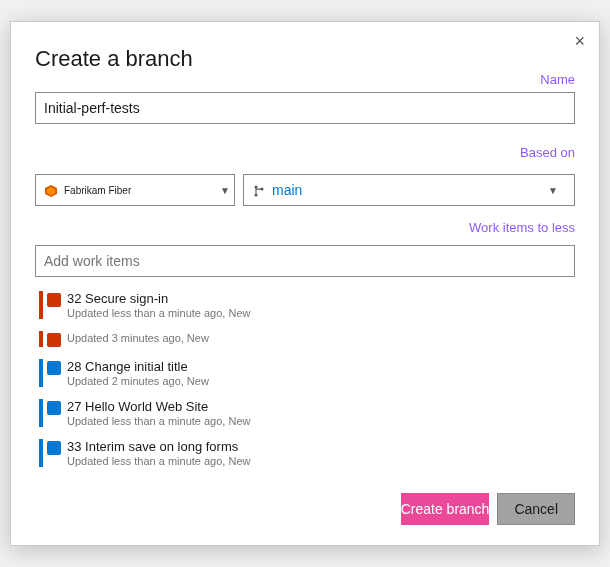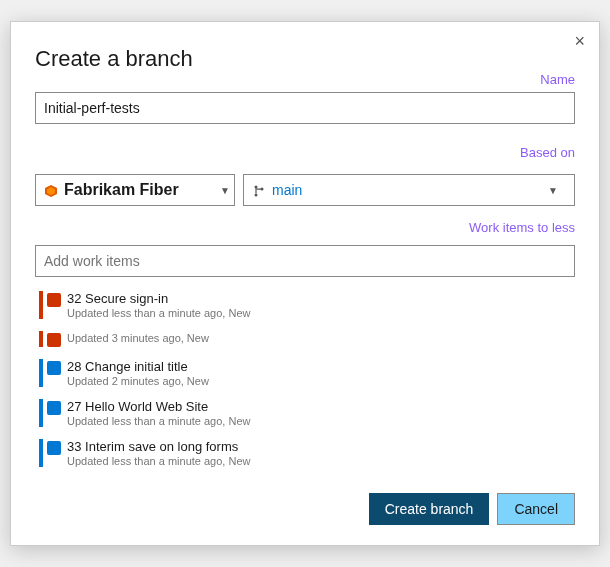"Fabrikam Fiber" .repo-select-text { font-size: 16px -> 10px; font-weight: bold -> none }
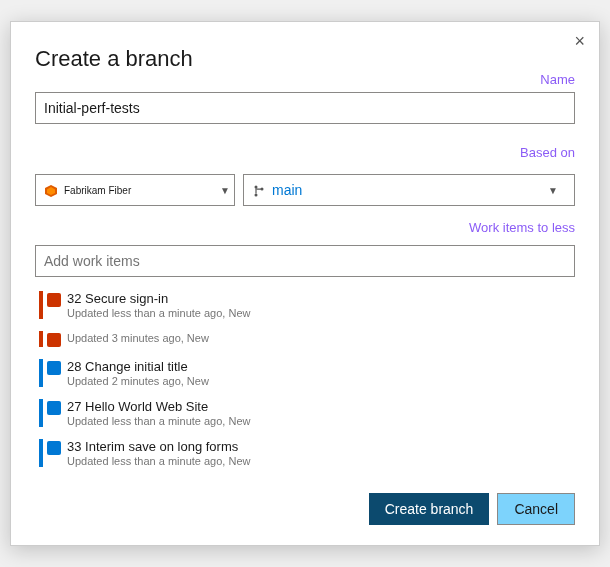"Create branch" .btn-primary { background: #0c4a6e -> #ec4899; padding: 0 16px -> 0 0 }
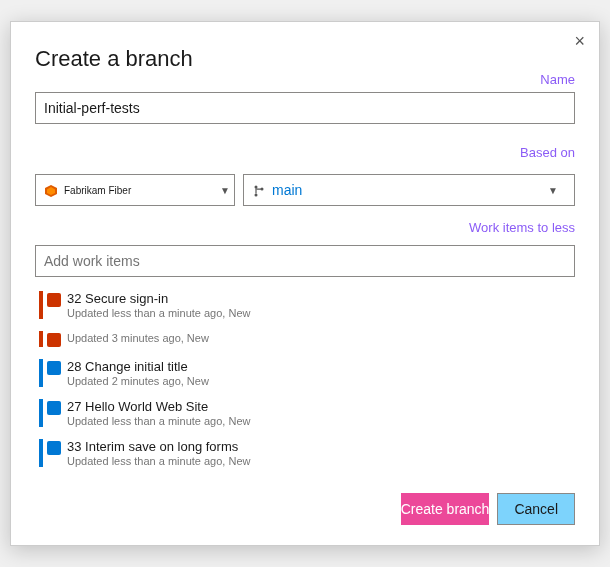"Cancel" .btn-secondary { background: #7dd3fc -> #a3a3a3 }
